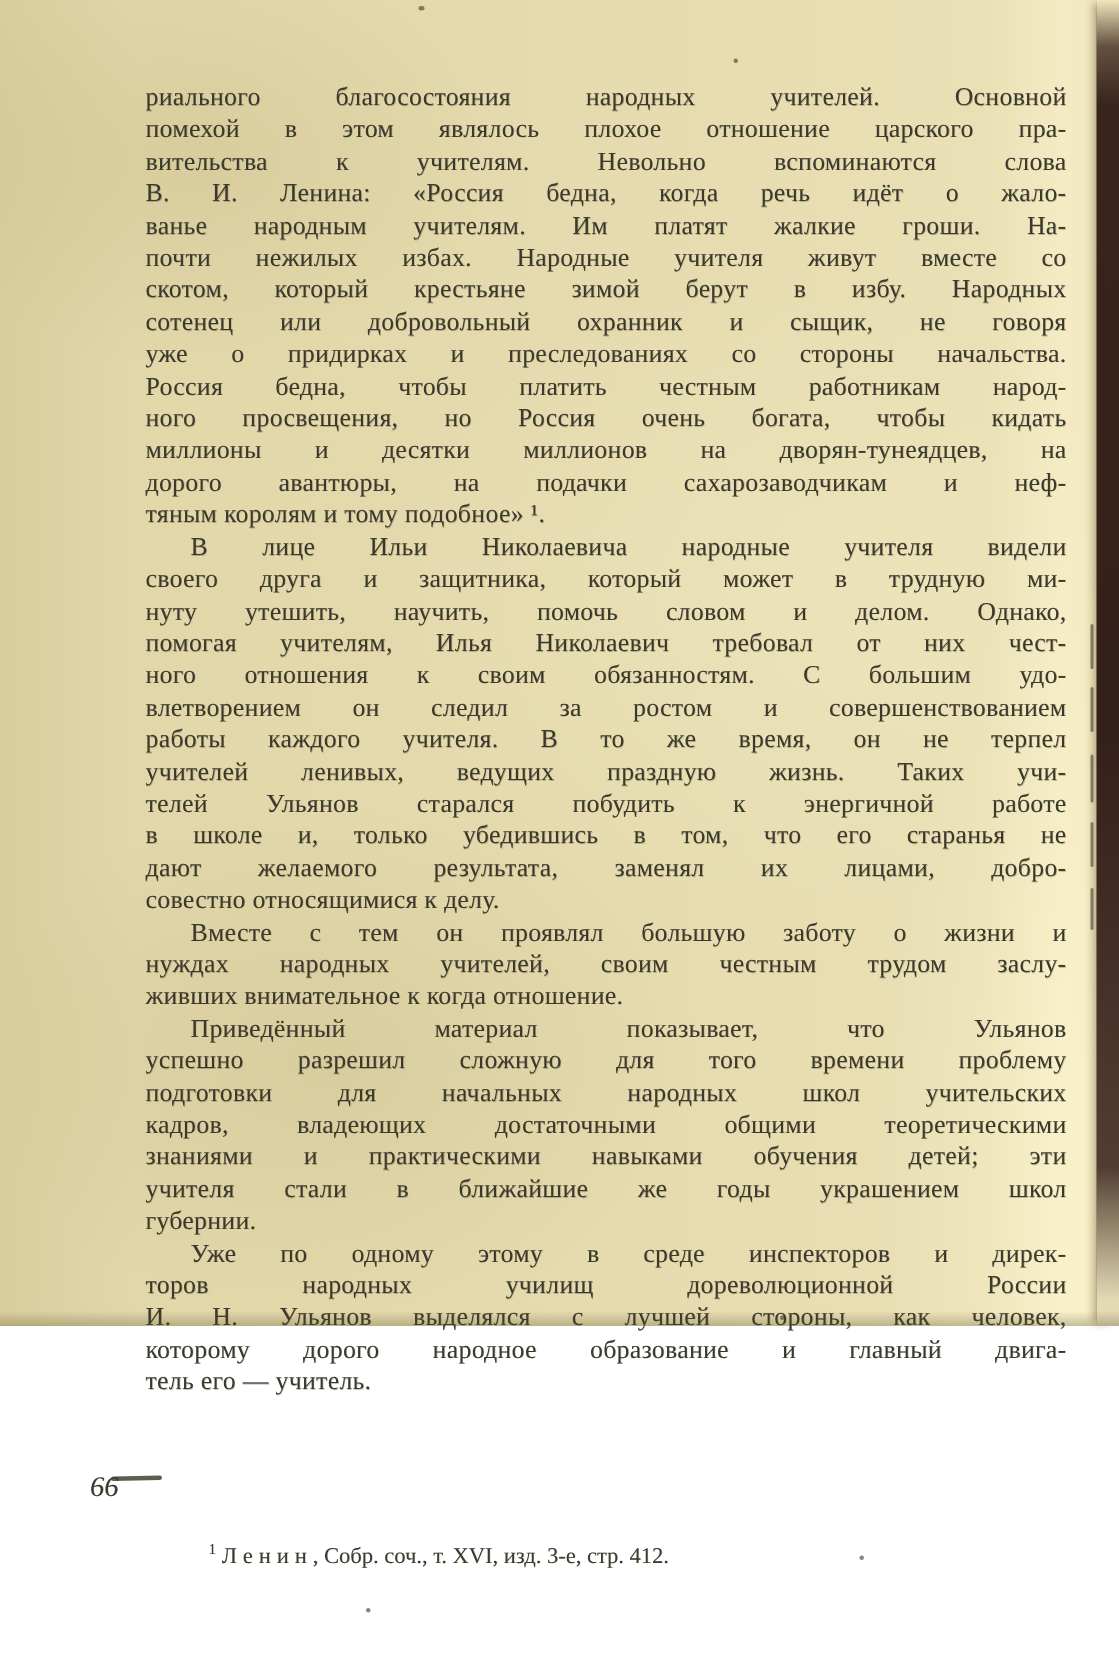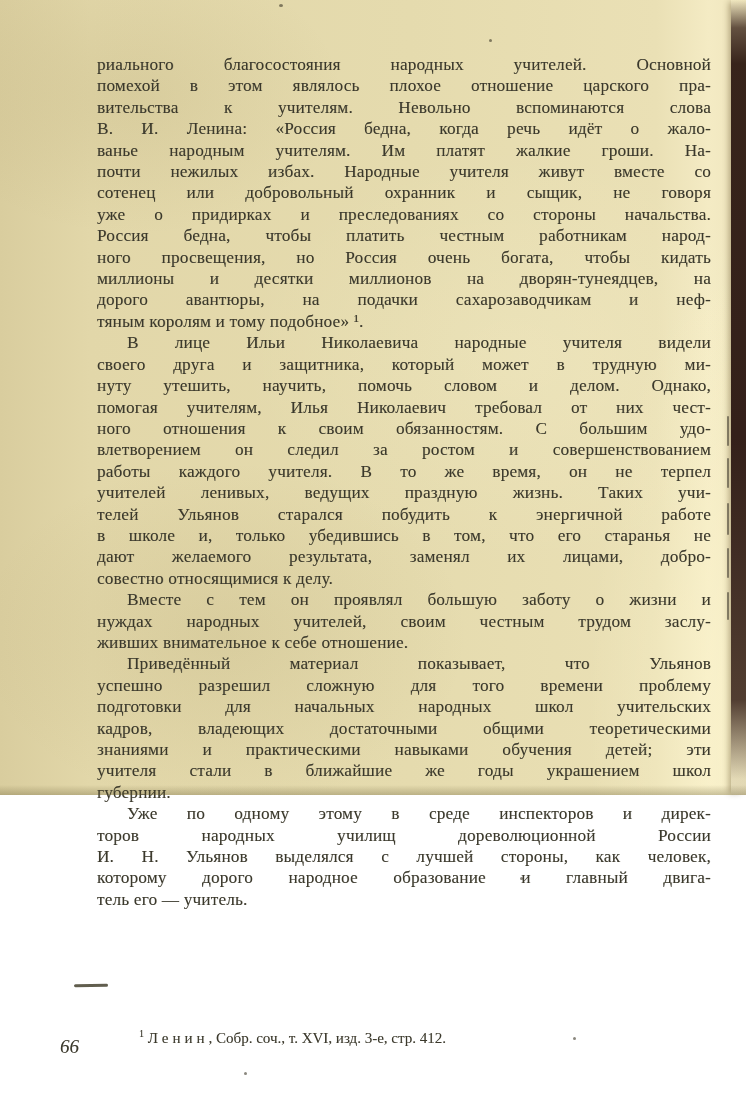"риального благосостояния народных" .page { height: 795px -> 884px }
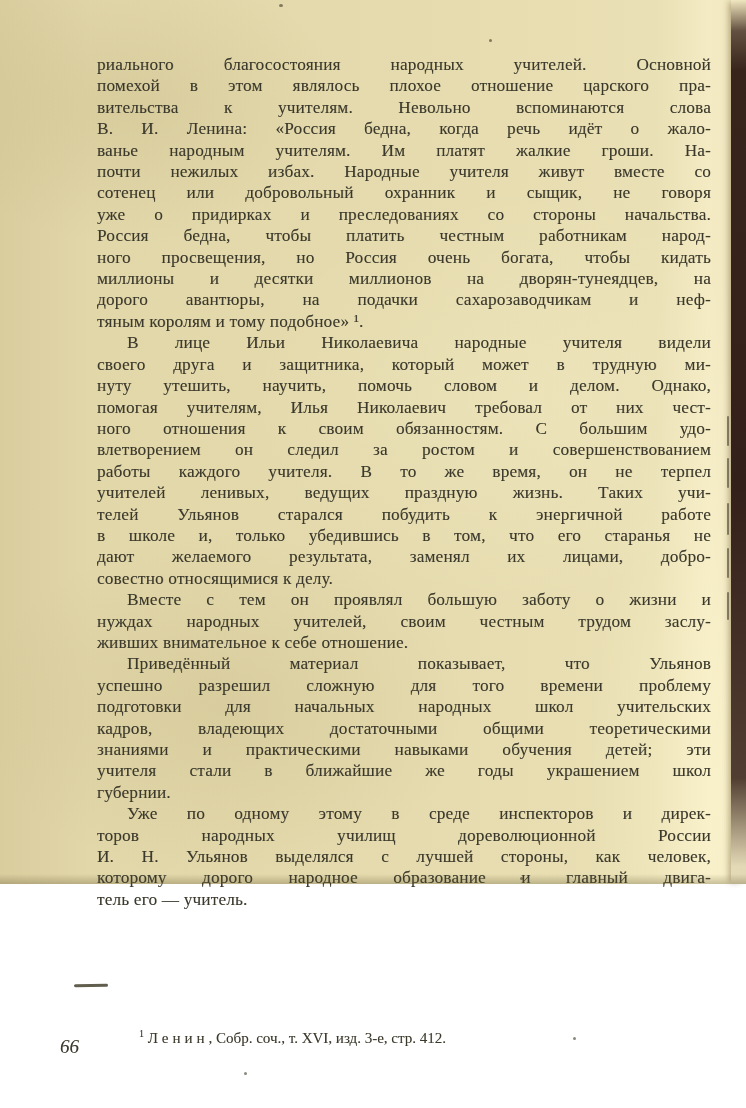"скотом, который крестьяне зимой берут" div.line { html: none -> <div>скотом, который крестьяне зимой берут в избу. Народных</div> }
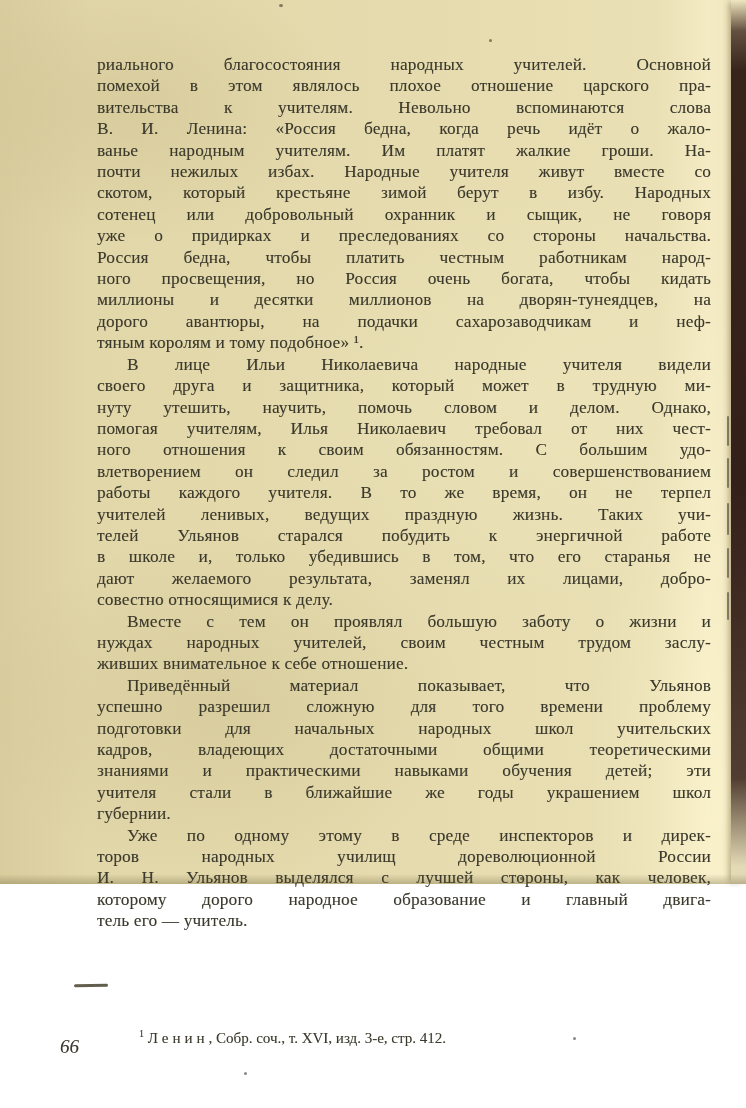"живших внимательное к себе отношение." div.line { text: себе -> когда }
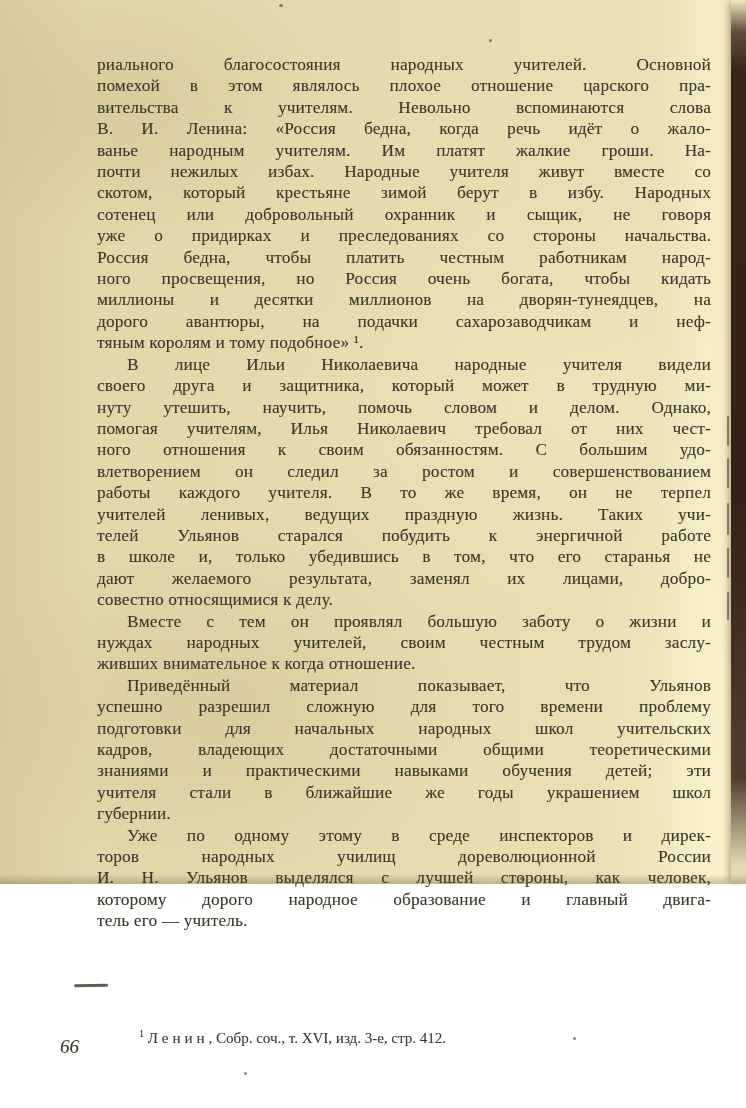"66" .page-number { top: 1036px -> 981px }
